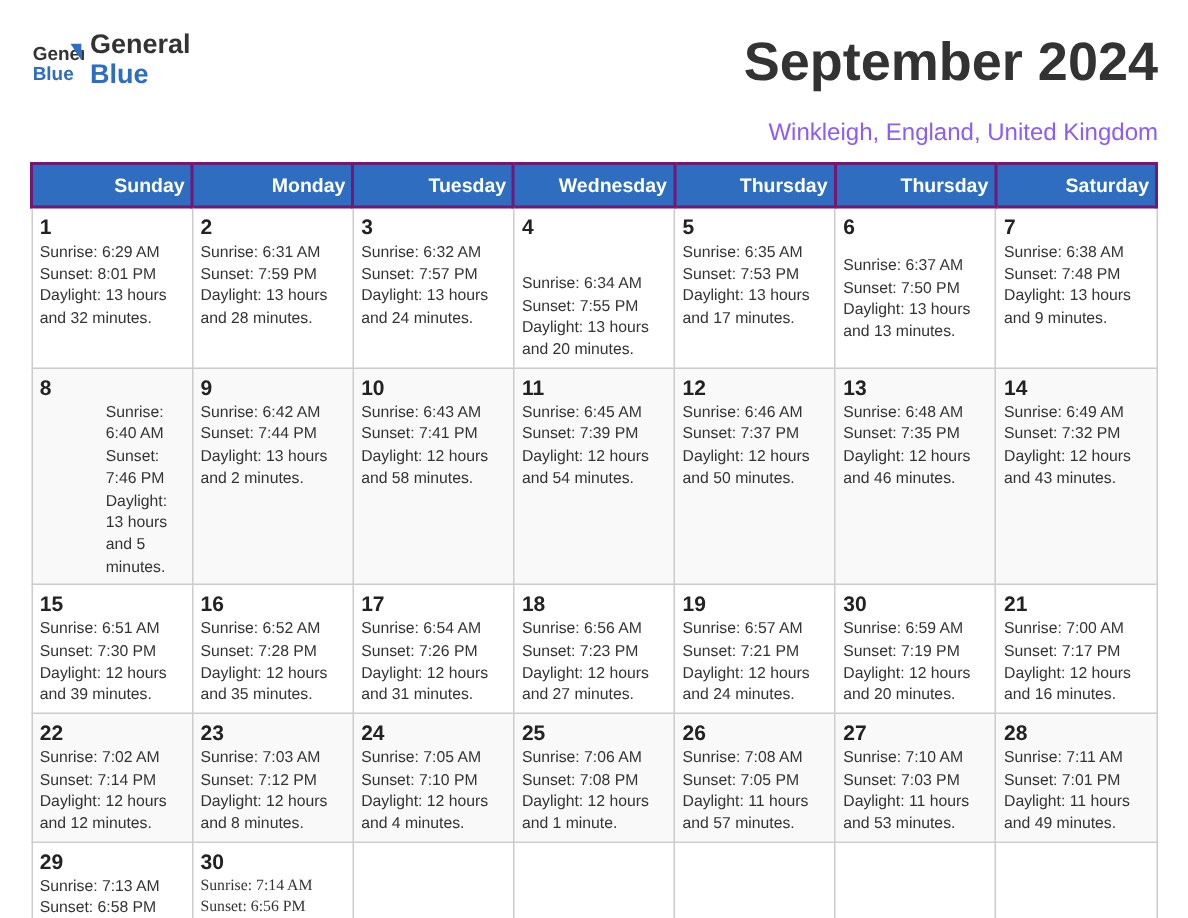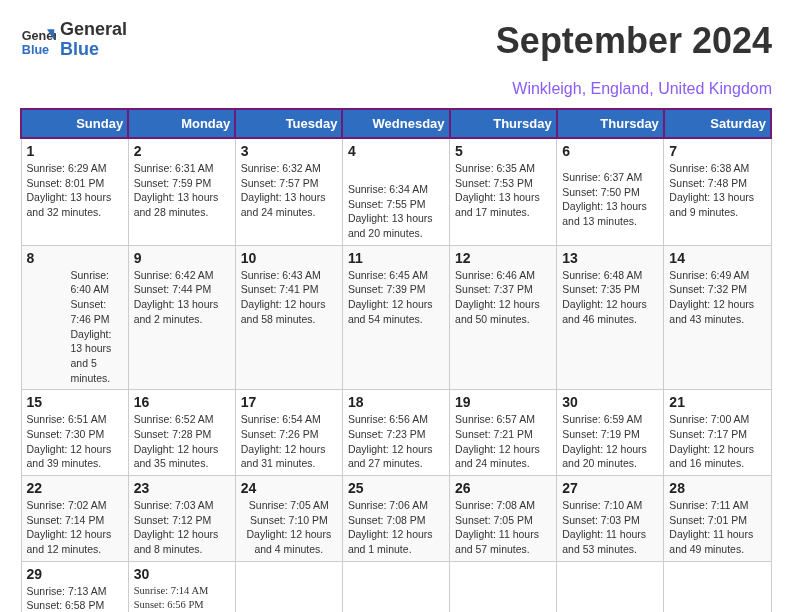"Sunrise: 7:05 AM" div.day-info { text-align: center -> none }
